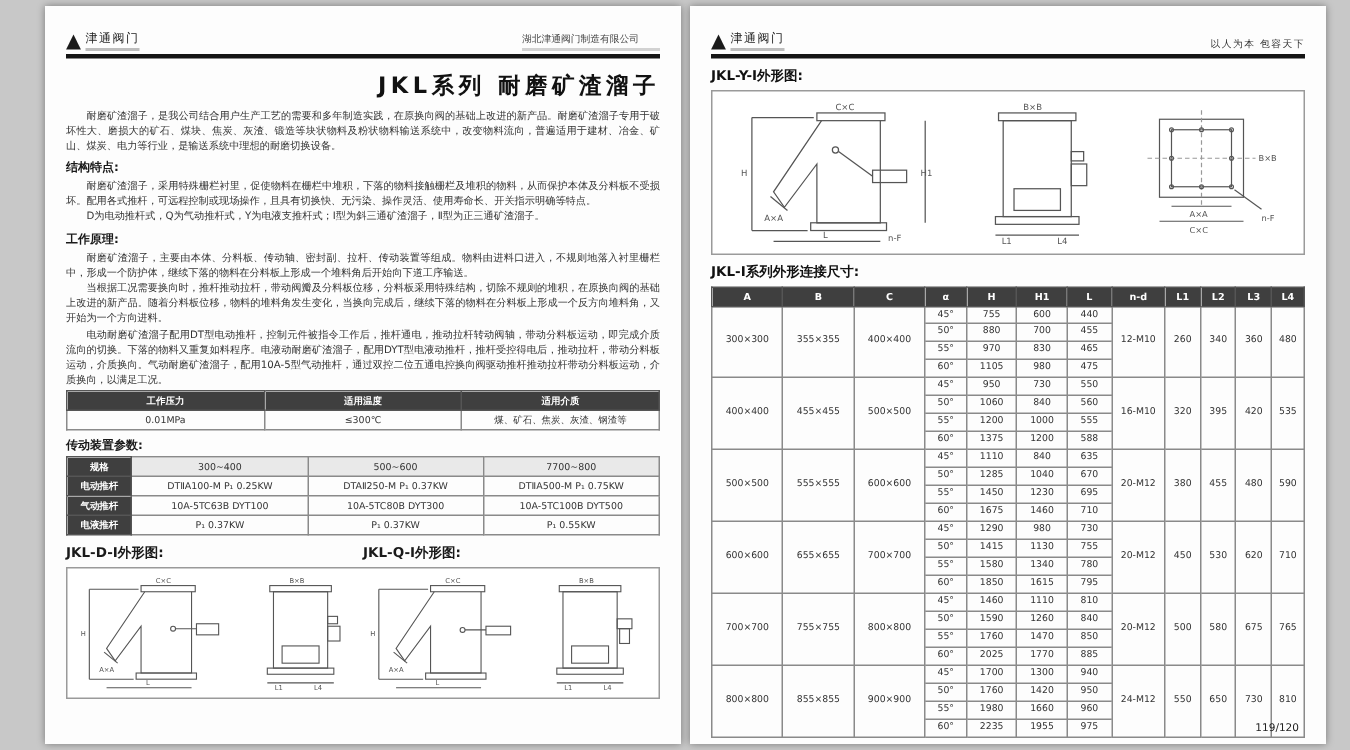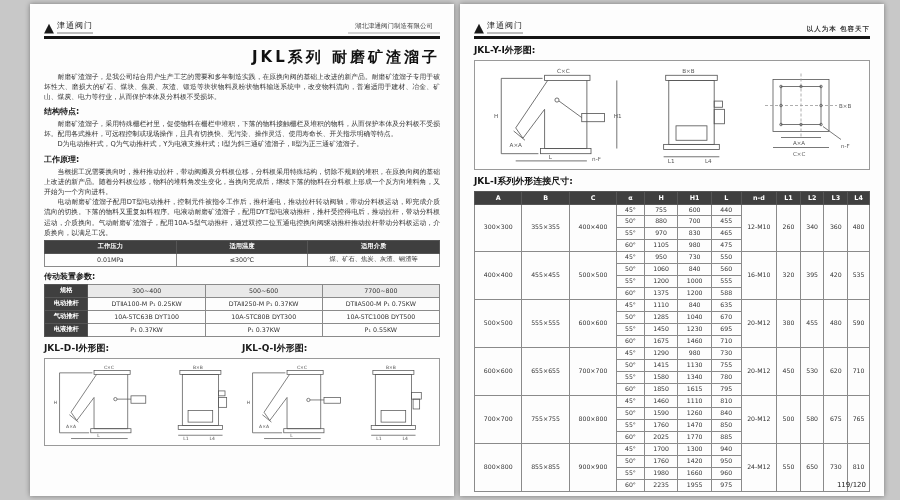"湖北津通阀门制造有限公司" .hdr-right { text-align: center -> left }
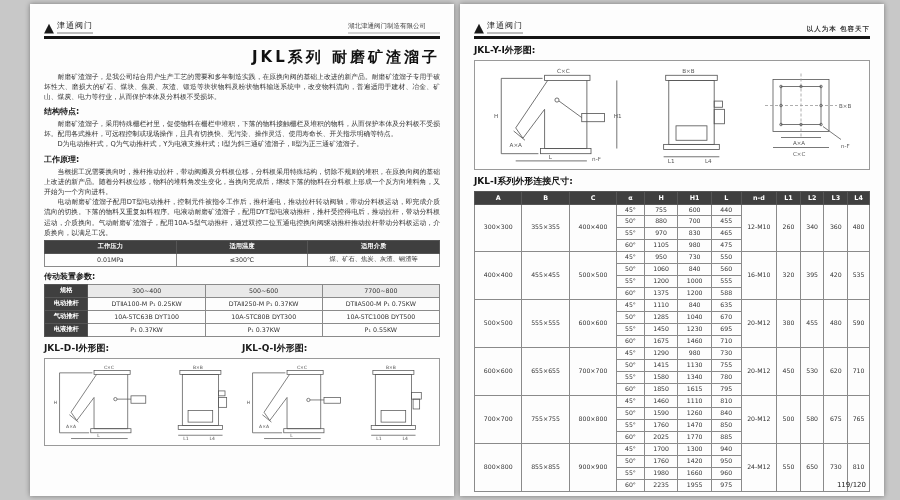"以人为本 包容天下" .slogan { font-weight: bold -> normal }
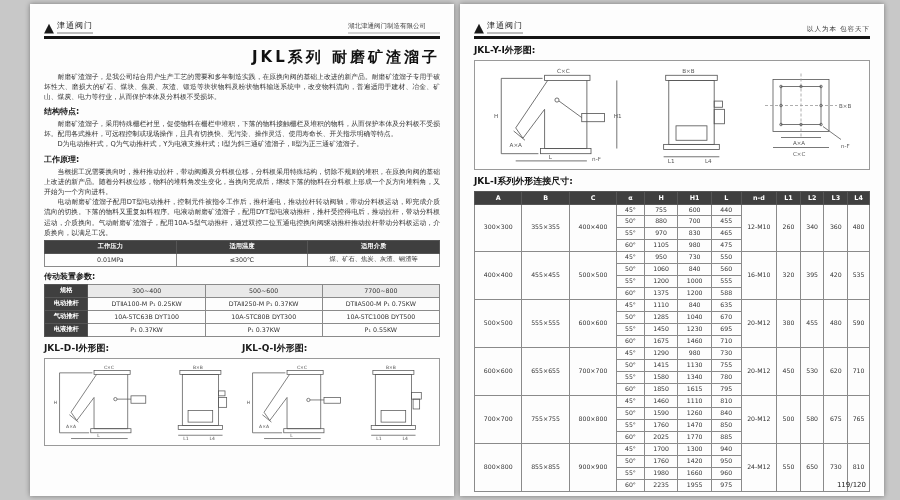"耐磨矿渣溜子，是我公司结合用户生产工艺的需要和多年制造实践，在原换向阀的基础上改" p.body { text: 从而保护本体及分料板不受损坏 -> 是输送系统中理想的耐磨切换设备 }
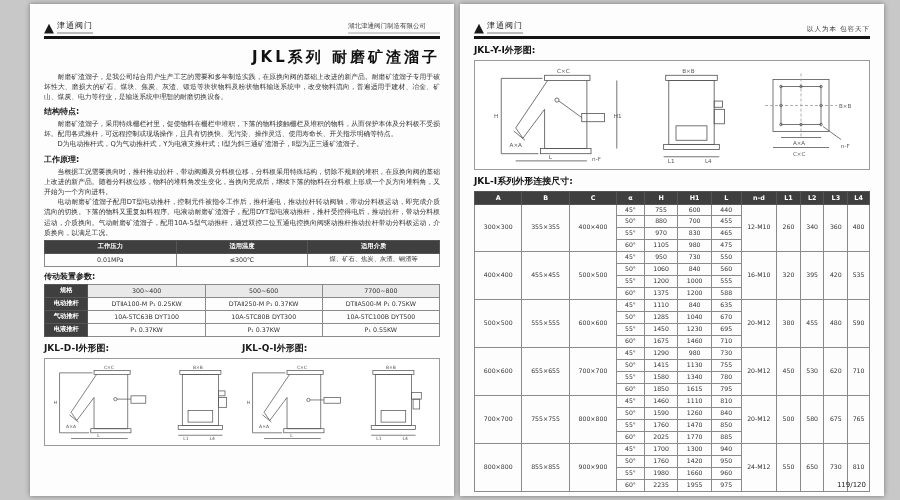"耐磨矿渣溜子，主要由本体、分料板、传动轴、密封副、拉杆、传动装置等组成。物料由进" p.body { html: none -> <p>耐磨矿渣溜子，主要由本体、分料板、传动轴、密封副、拉杆、传动装置等组成。物料由进料口进入，不规则地落入衬里栅栏中，形成一个防护体，继续下落的物料在分料板上形成一个堆料角后开始向下道工序输送。</p> }
